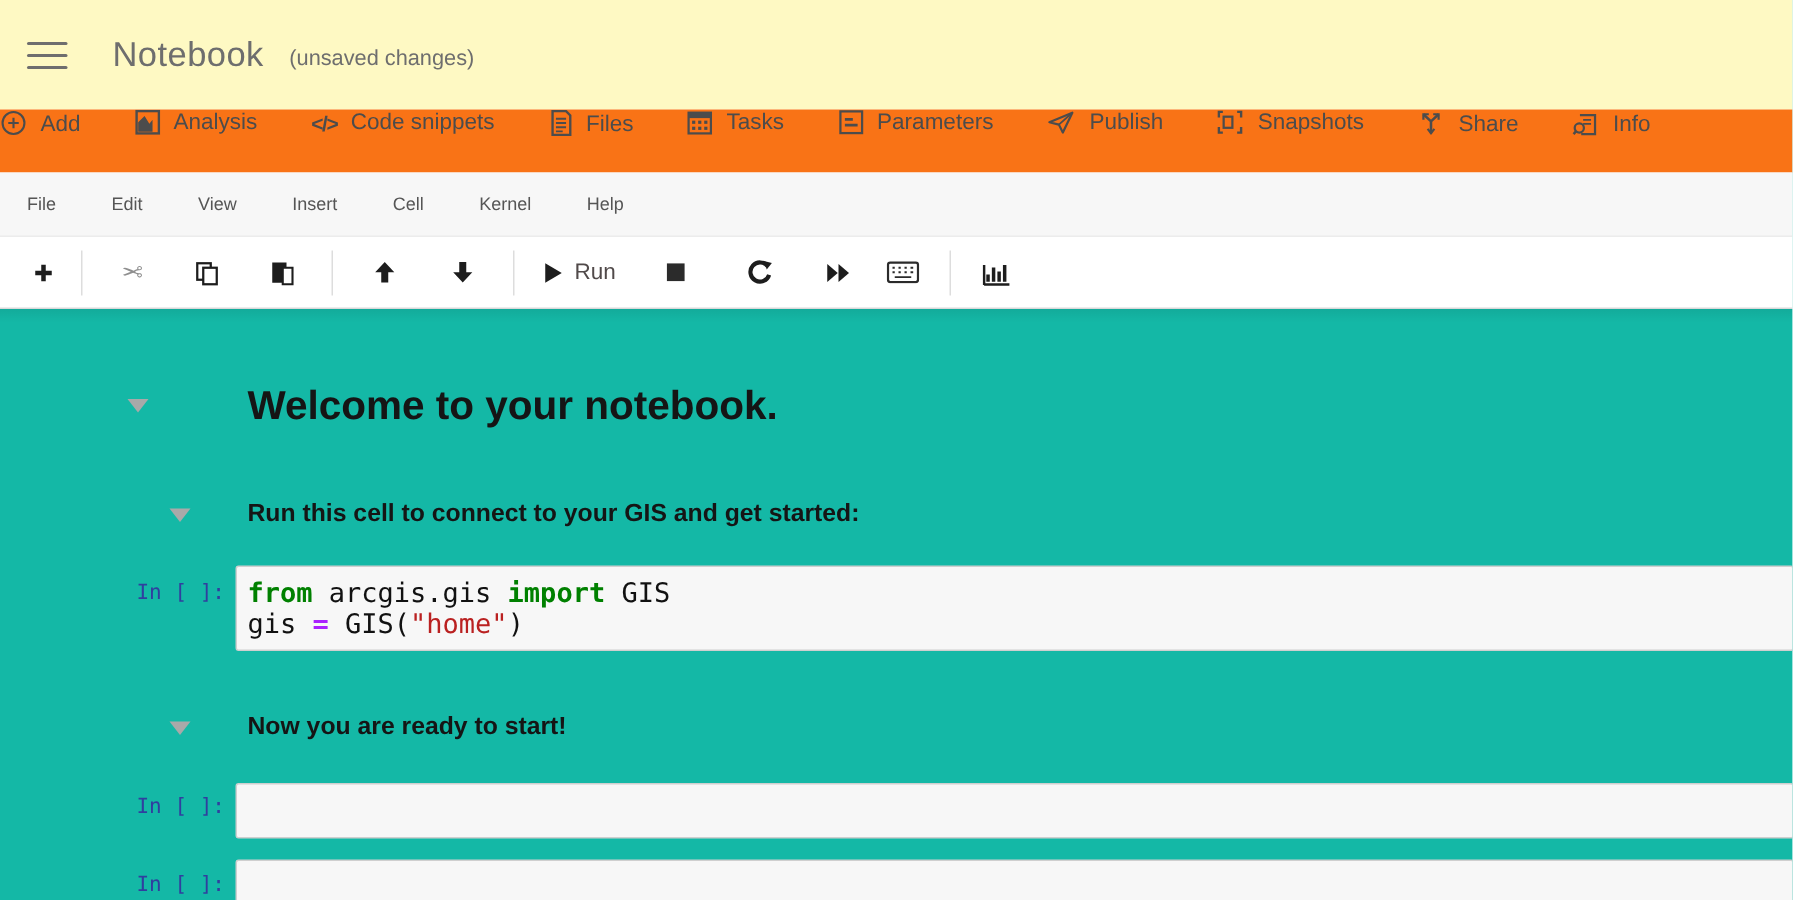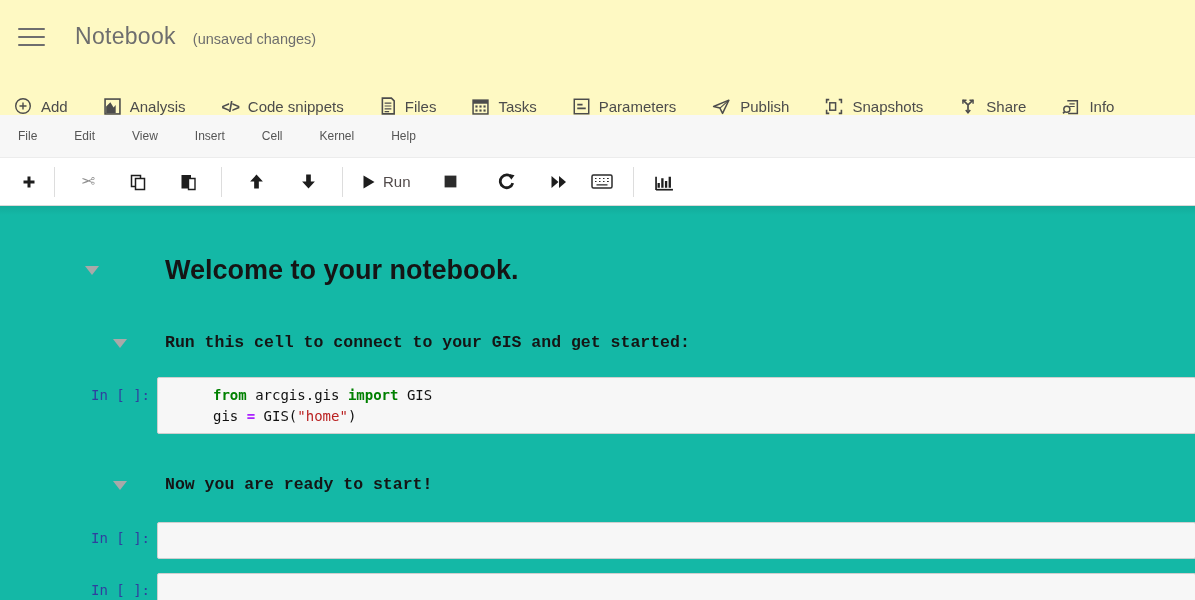"Add" .app-toolbar { align-items: flex-end -> flex-start; background: #fef9c3 -> #f97316; padding-left: 14px -> none }
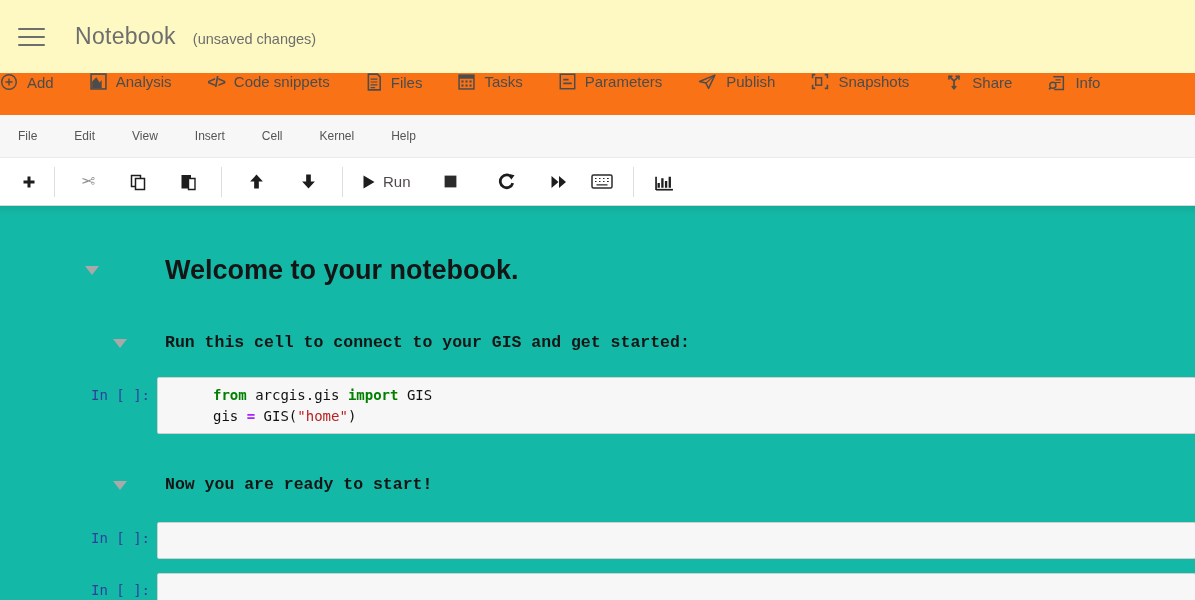"Run this cell to connect" .md-h3 { font-family: Liberation Mono, monospace -> none }
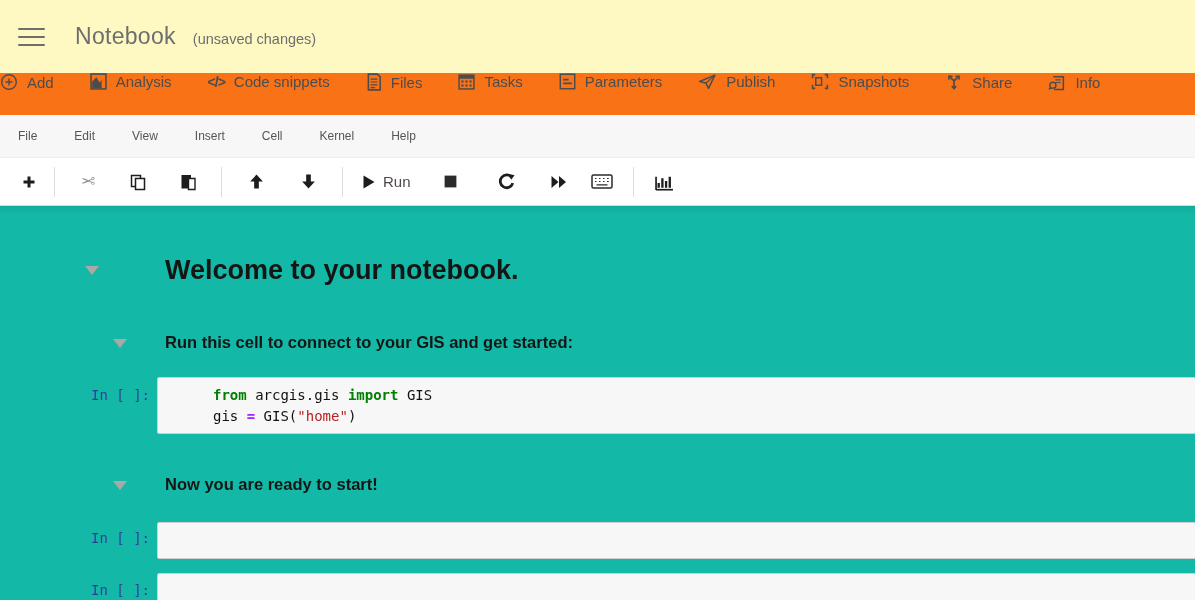"from arcgis.gis import GIS" .code-area { font-size: 14px -> 18px; margin-left: 48px -> none }
